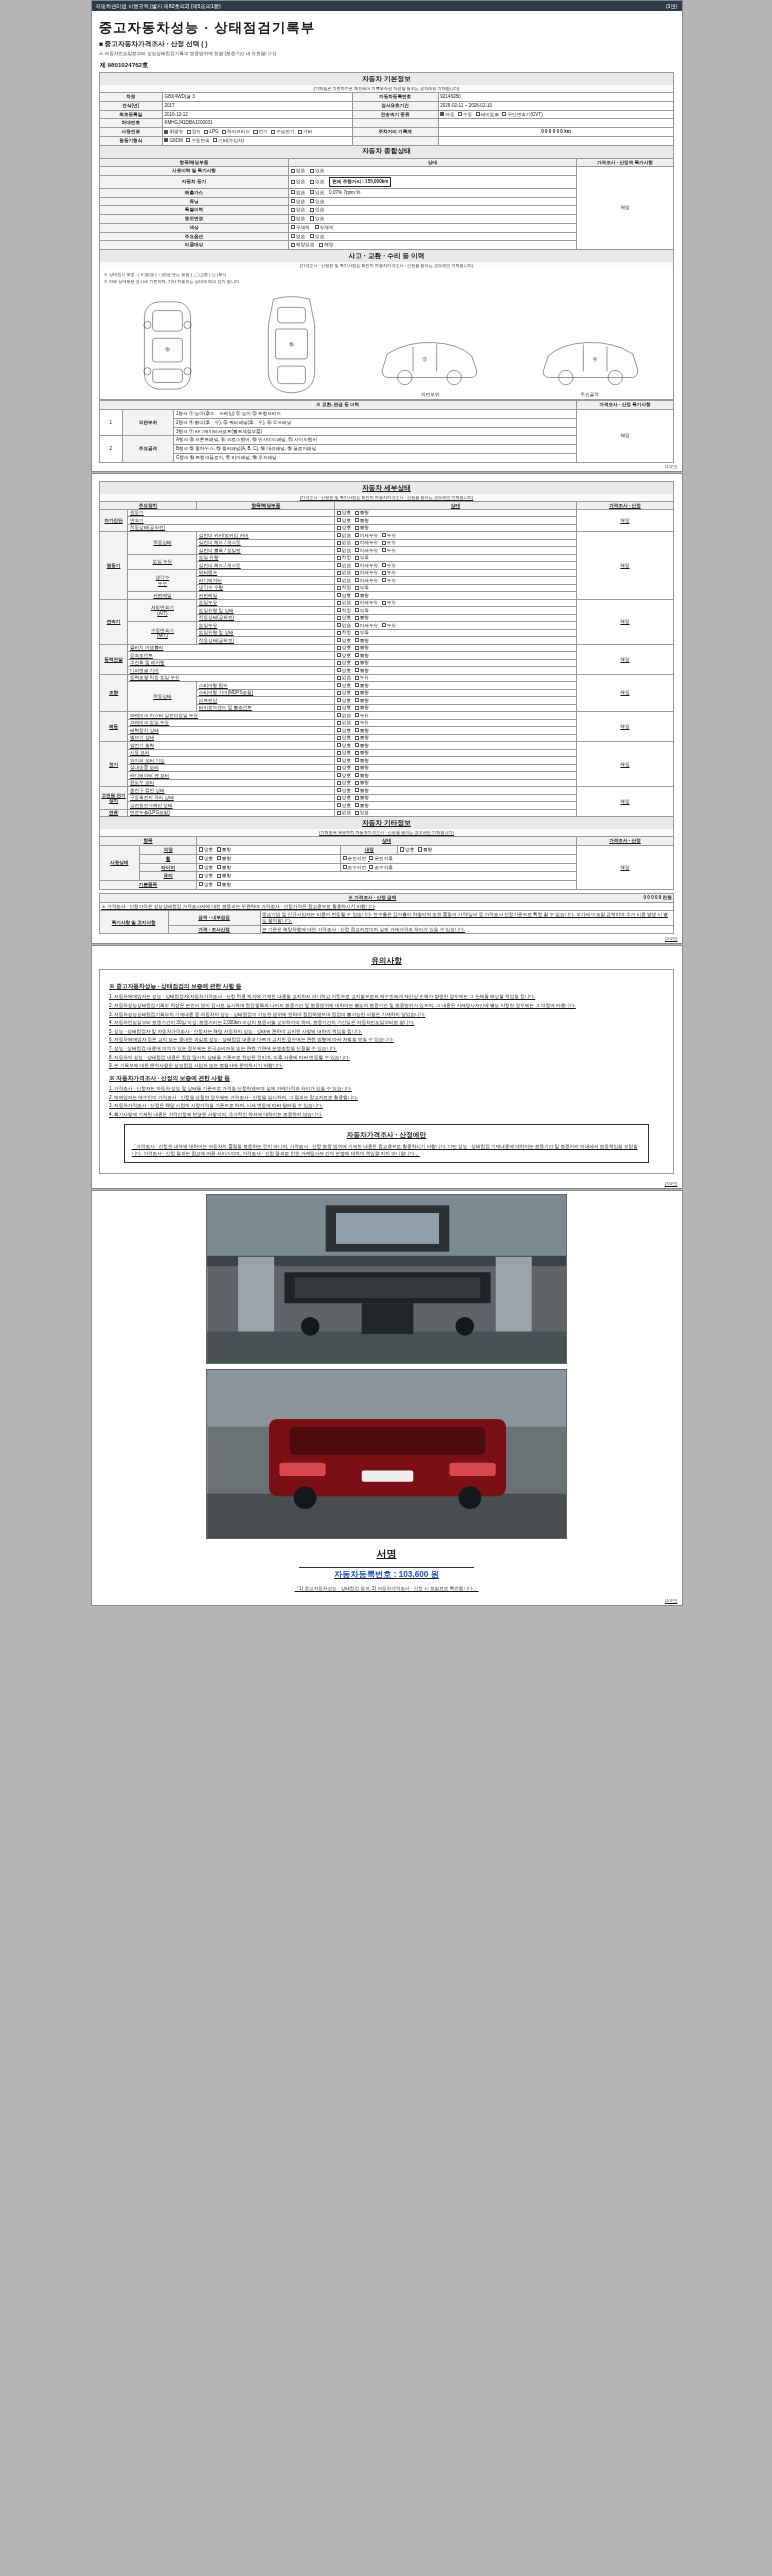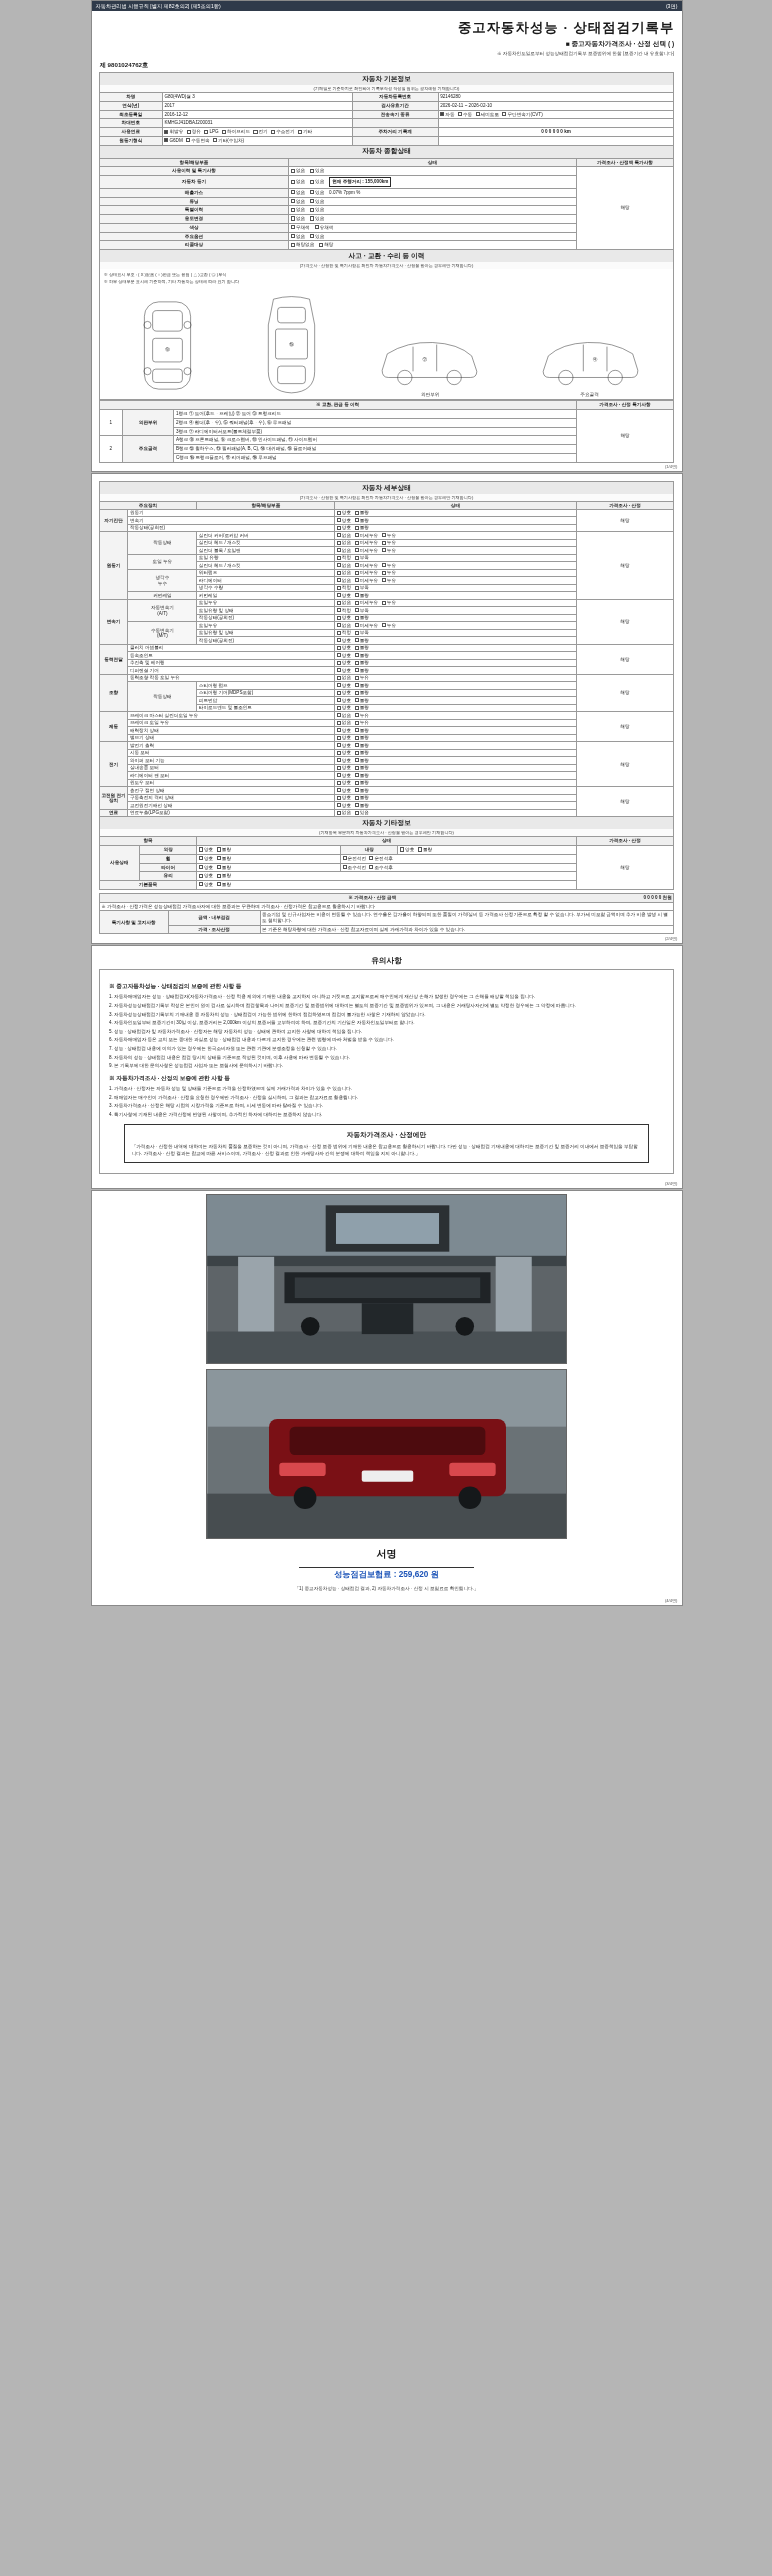"중고자동차성능 · 상태점검기록부" .doc-title-box { text-align: right -> left }
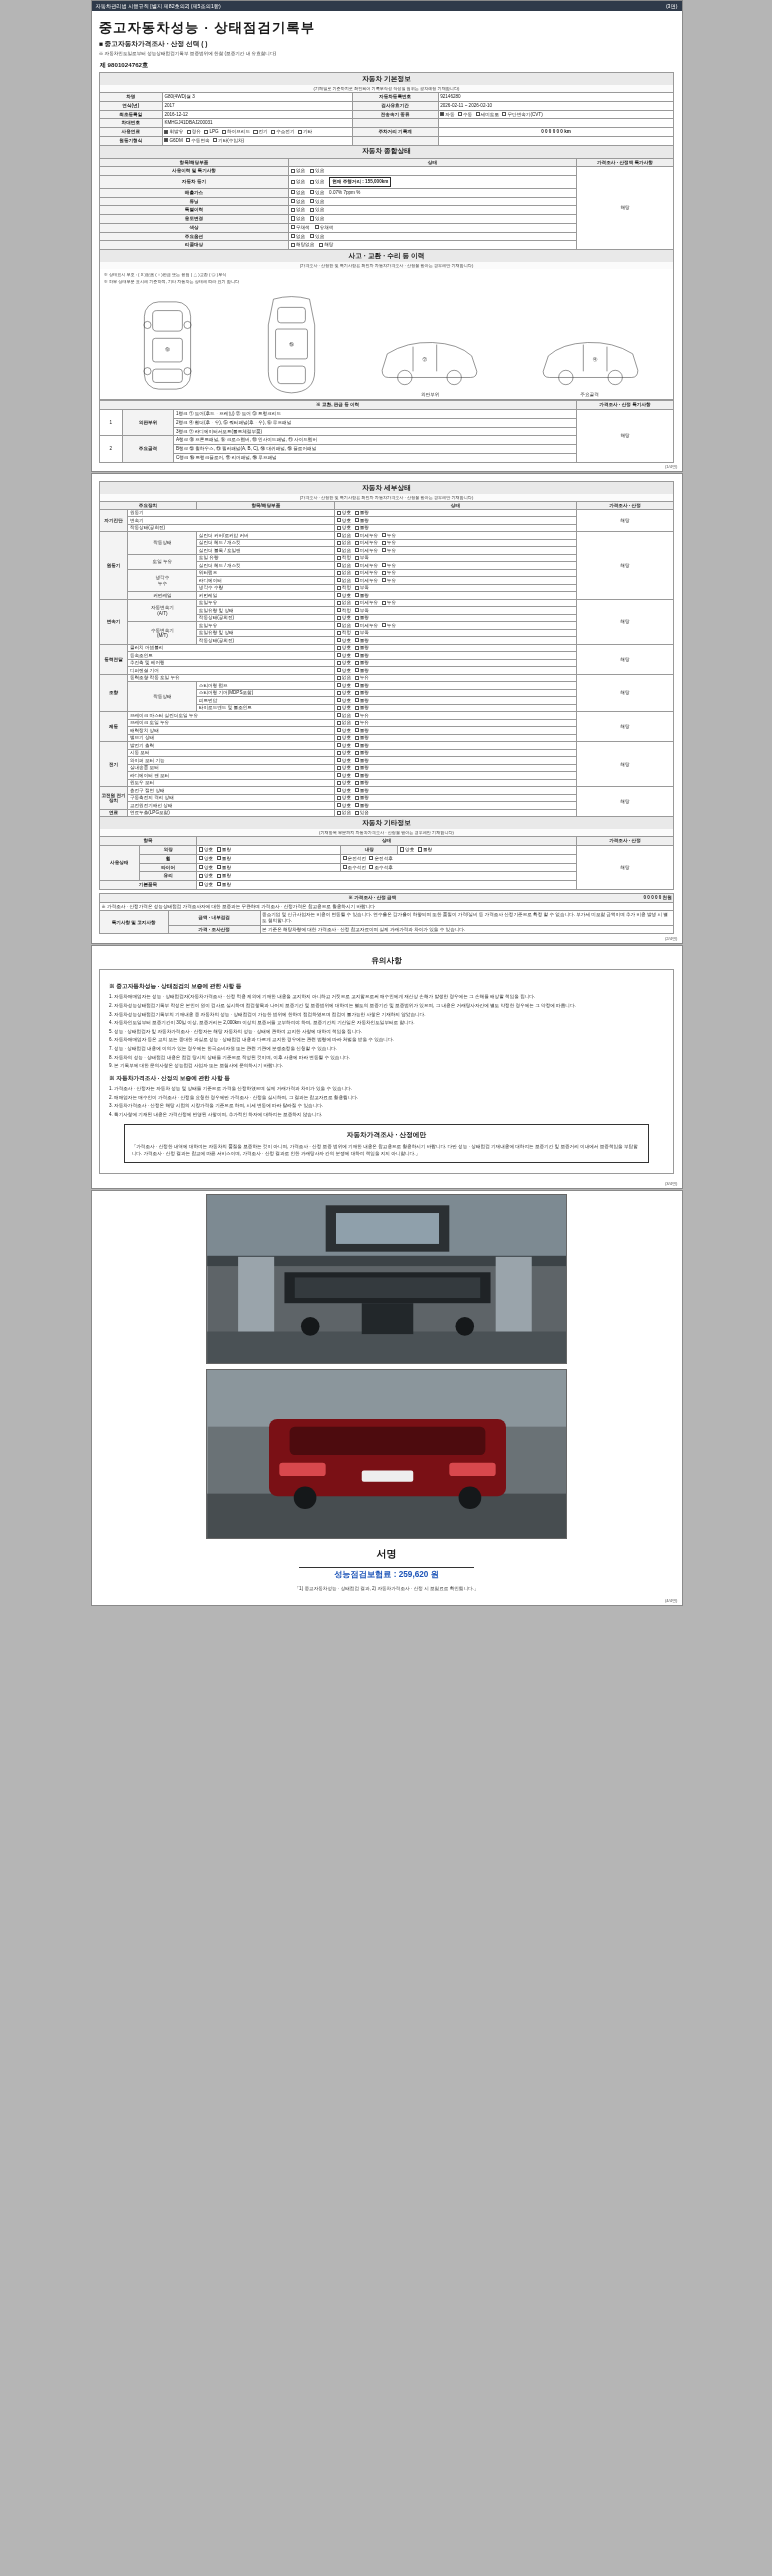"유의사항" .page + .page { text-decoration: none -> underline }
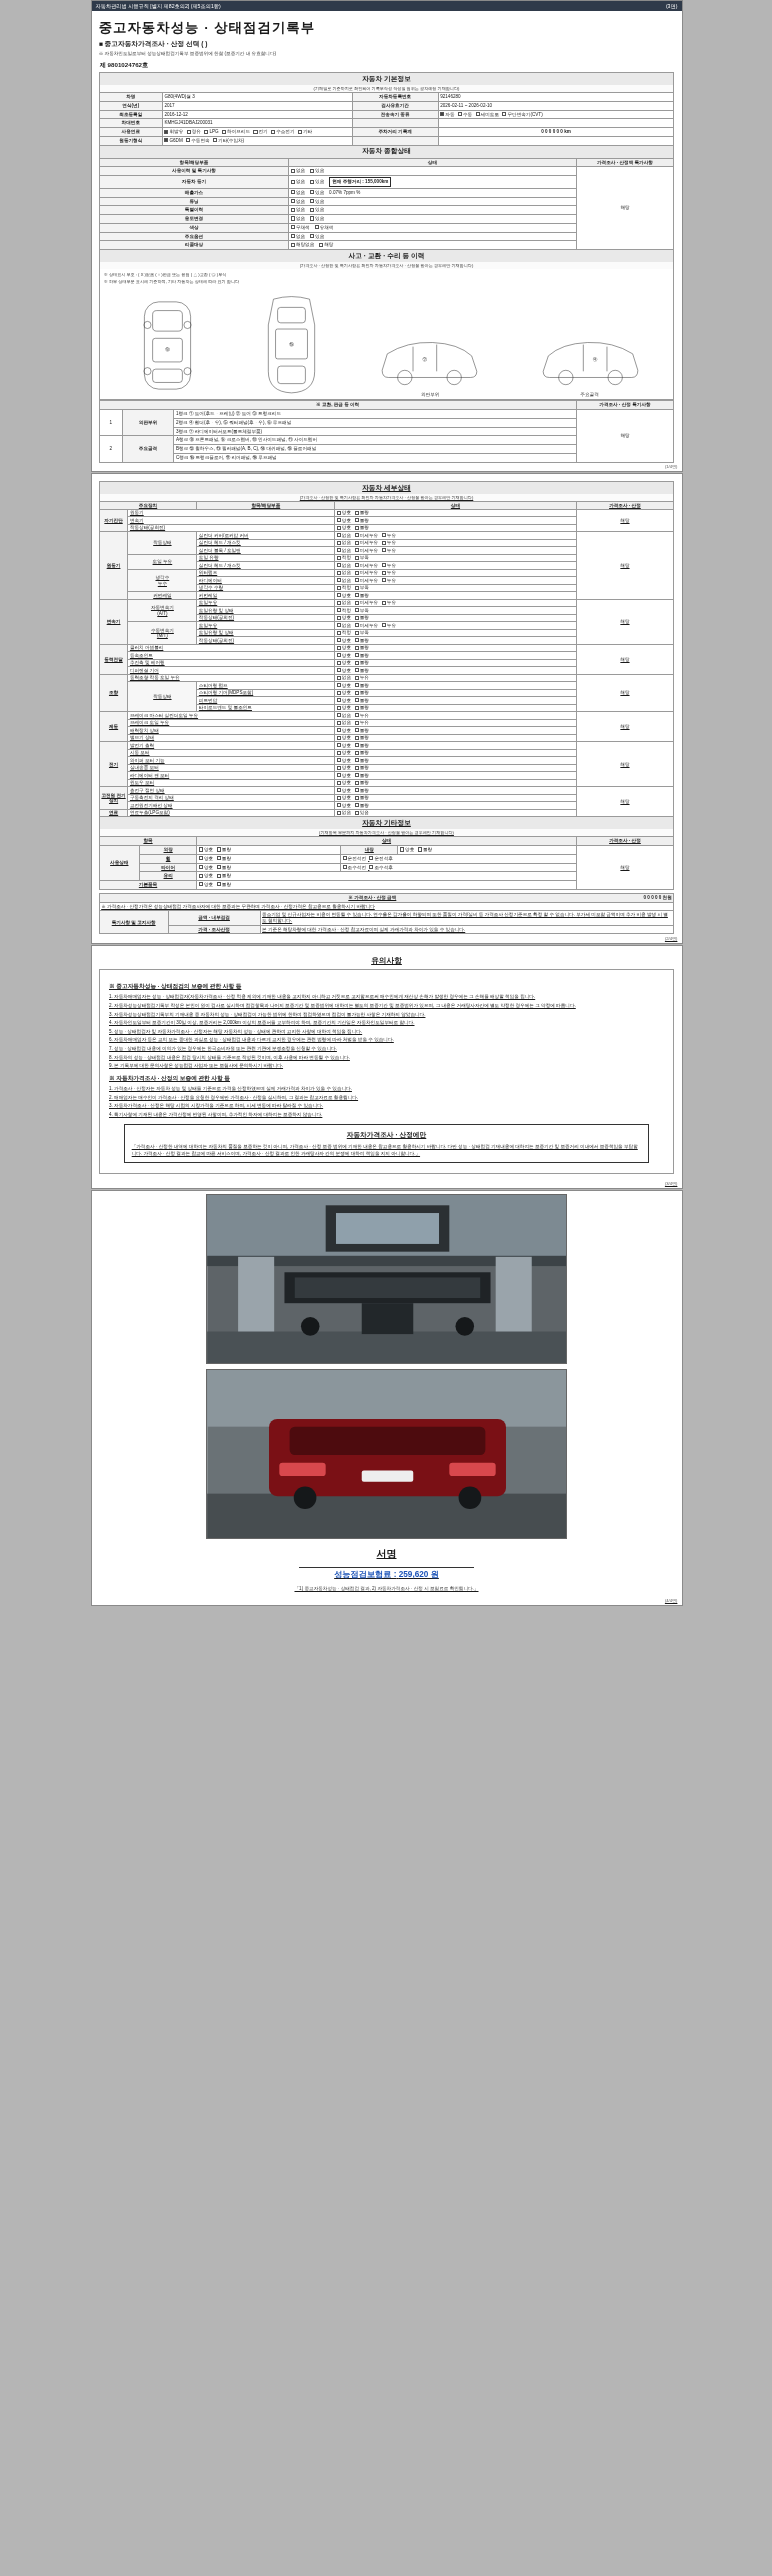"성능점검보험료 :" span { text: 성능점검보험료 -> 자동차등록번호 }
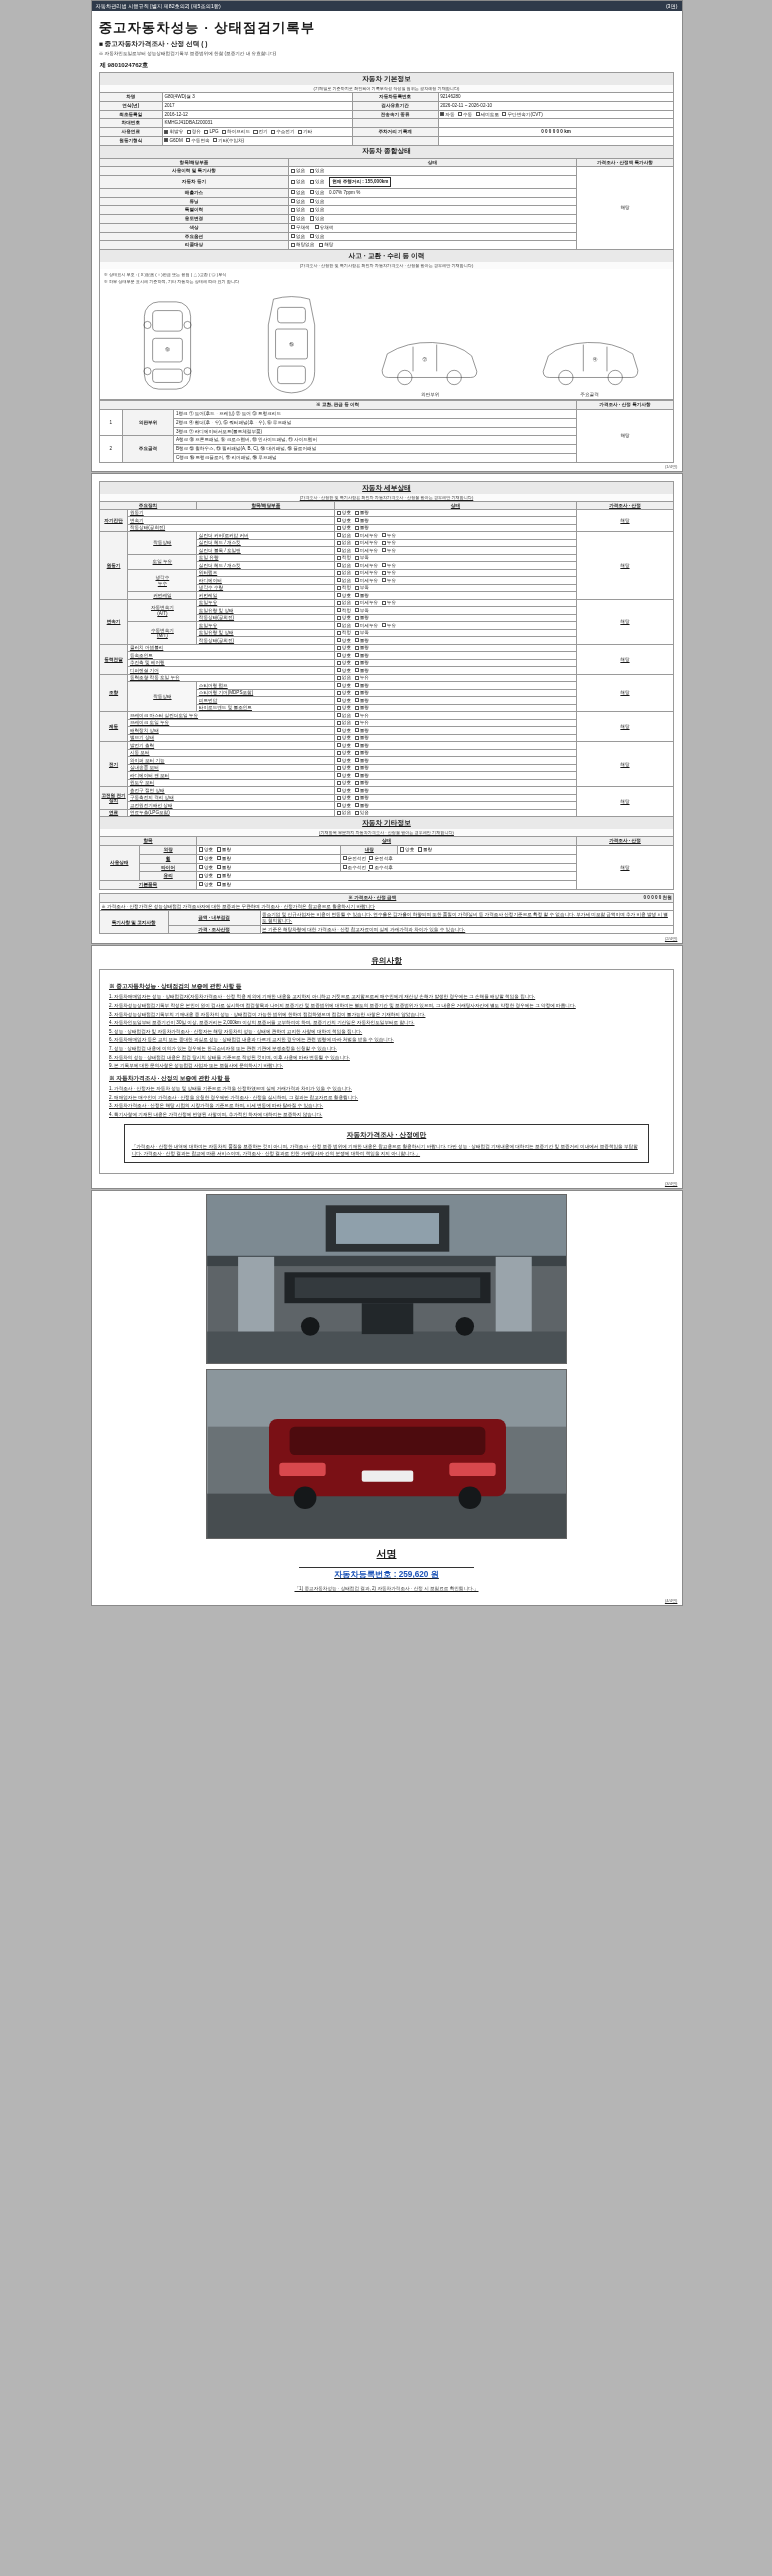"259,620 원" span { text: 259,620 -> 103,600 }
